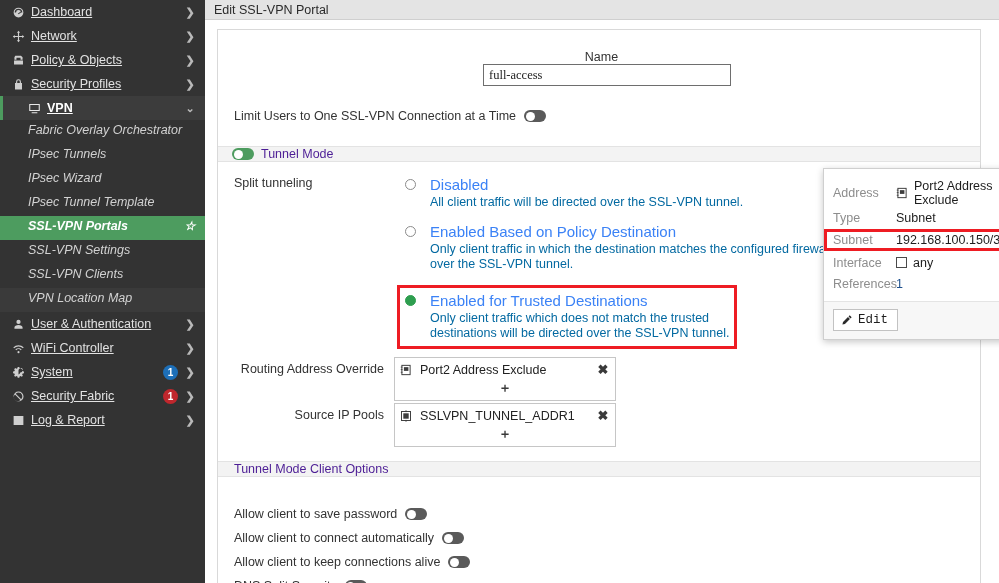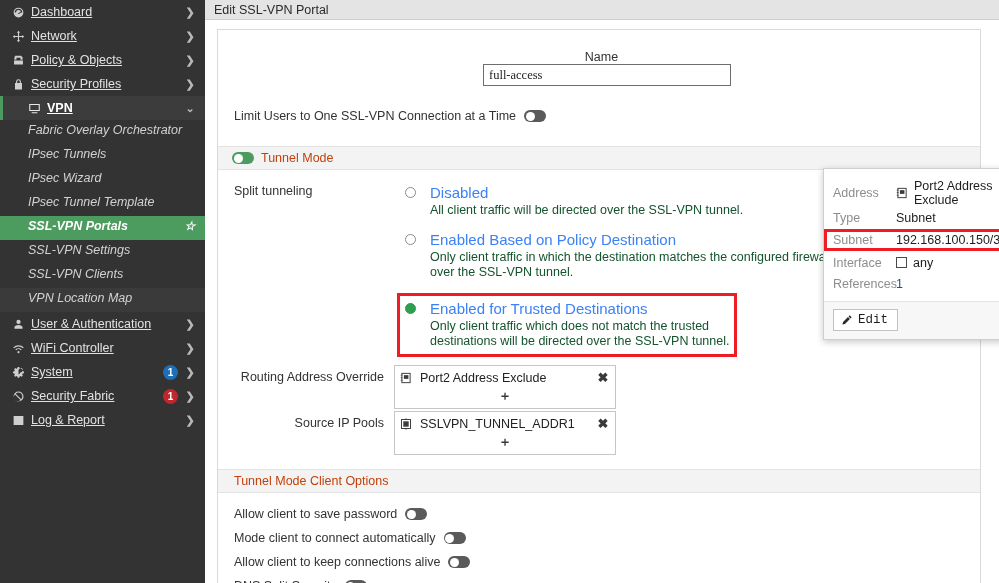"Tunnel Mode" .section-head { color: #c2410c -> #4c1d95; height: 24px -> 16px }
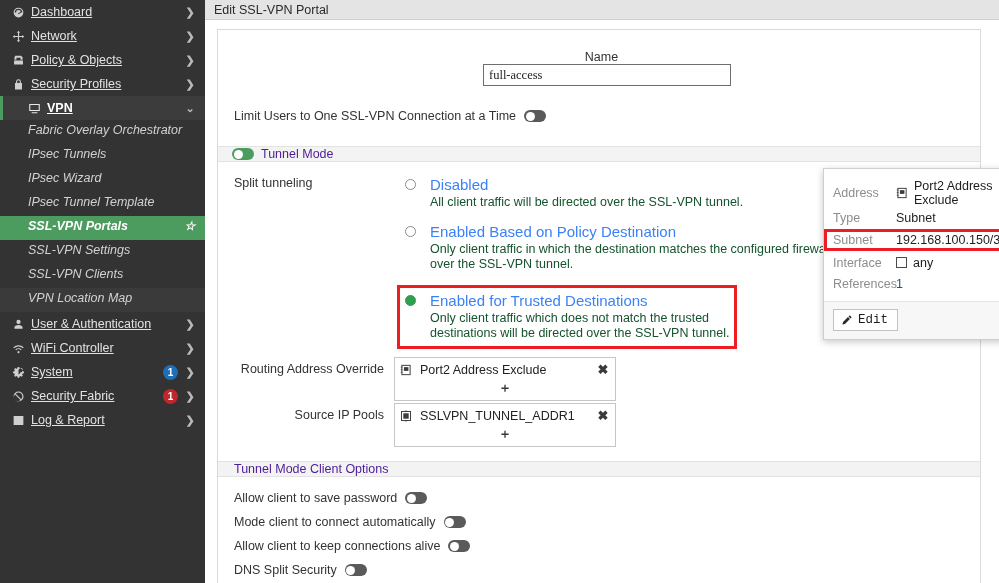"All client traffic will be" .opt .odesc { color: #14532d -> #0369a1 }
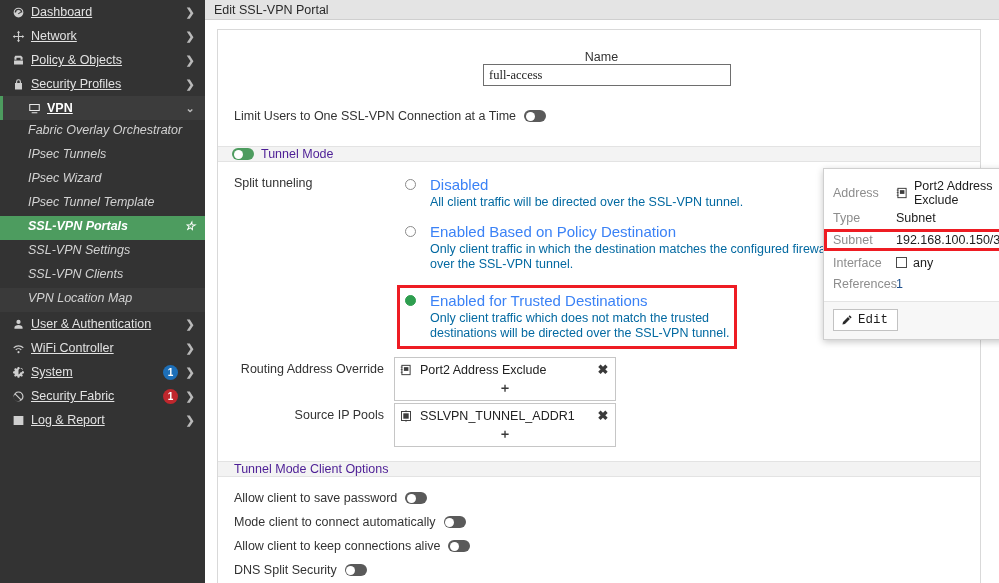"Allow client to save password" div.opt-line { margin-top: 9px -> 25px }
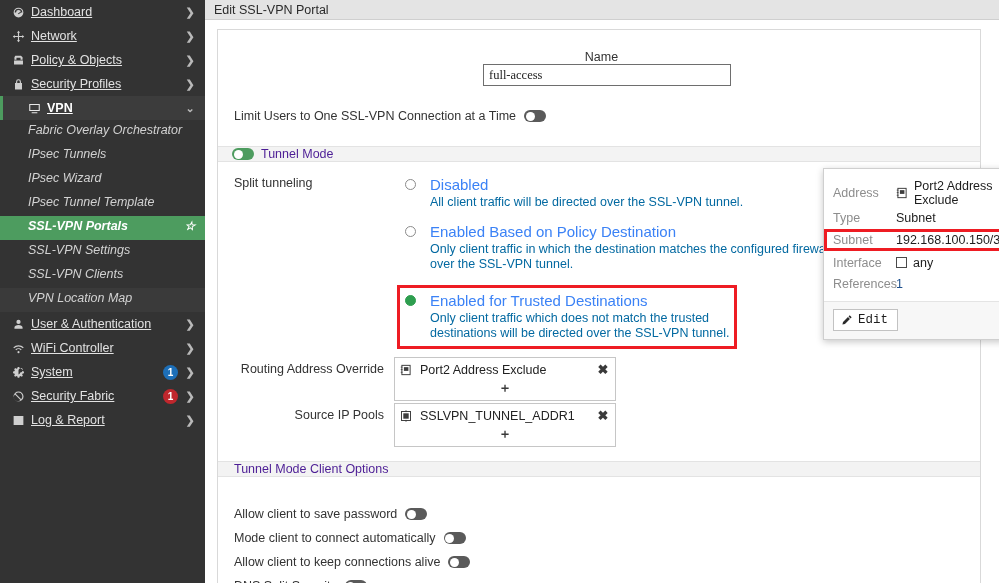"Mode client to connect automatically" span.ol { text: Mode -> Allow }
